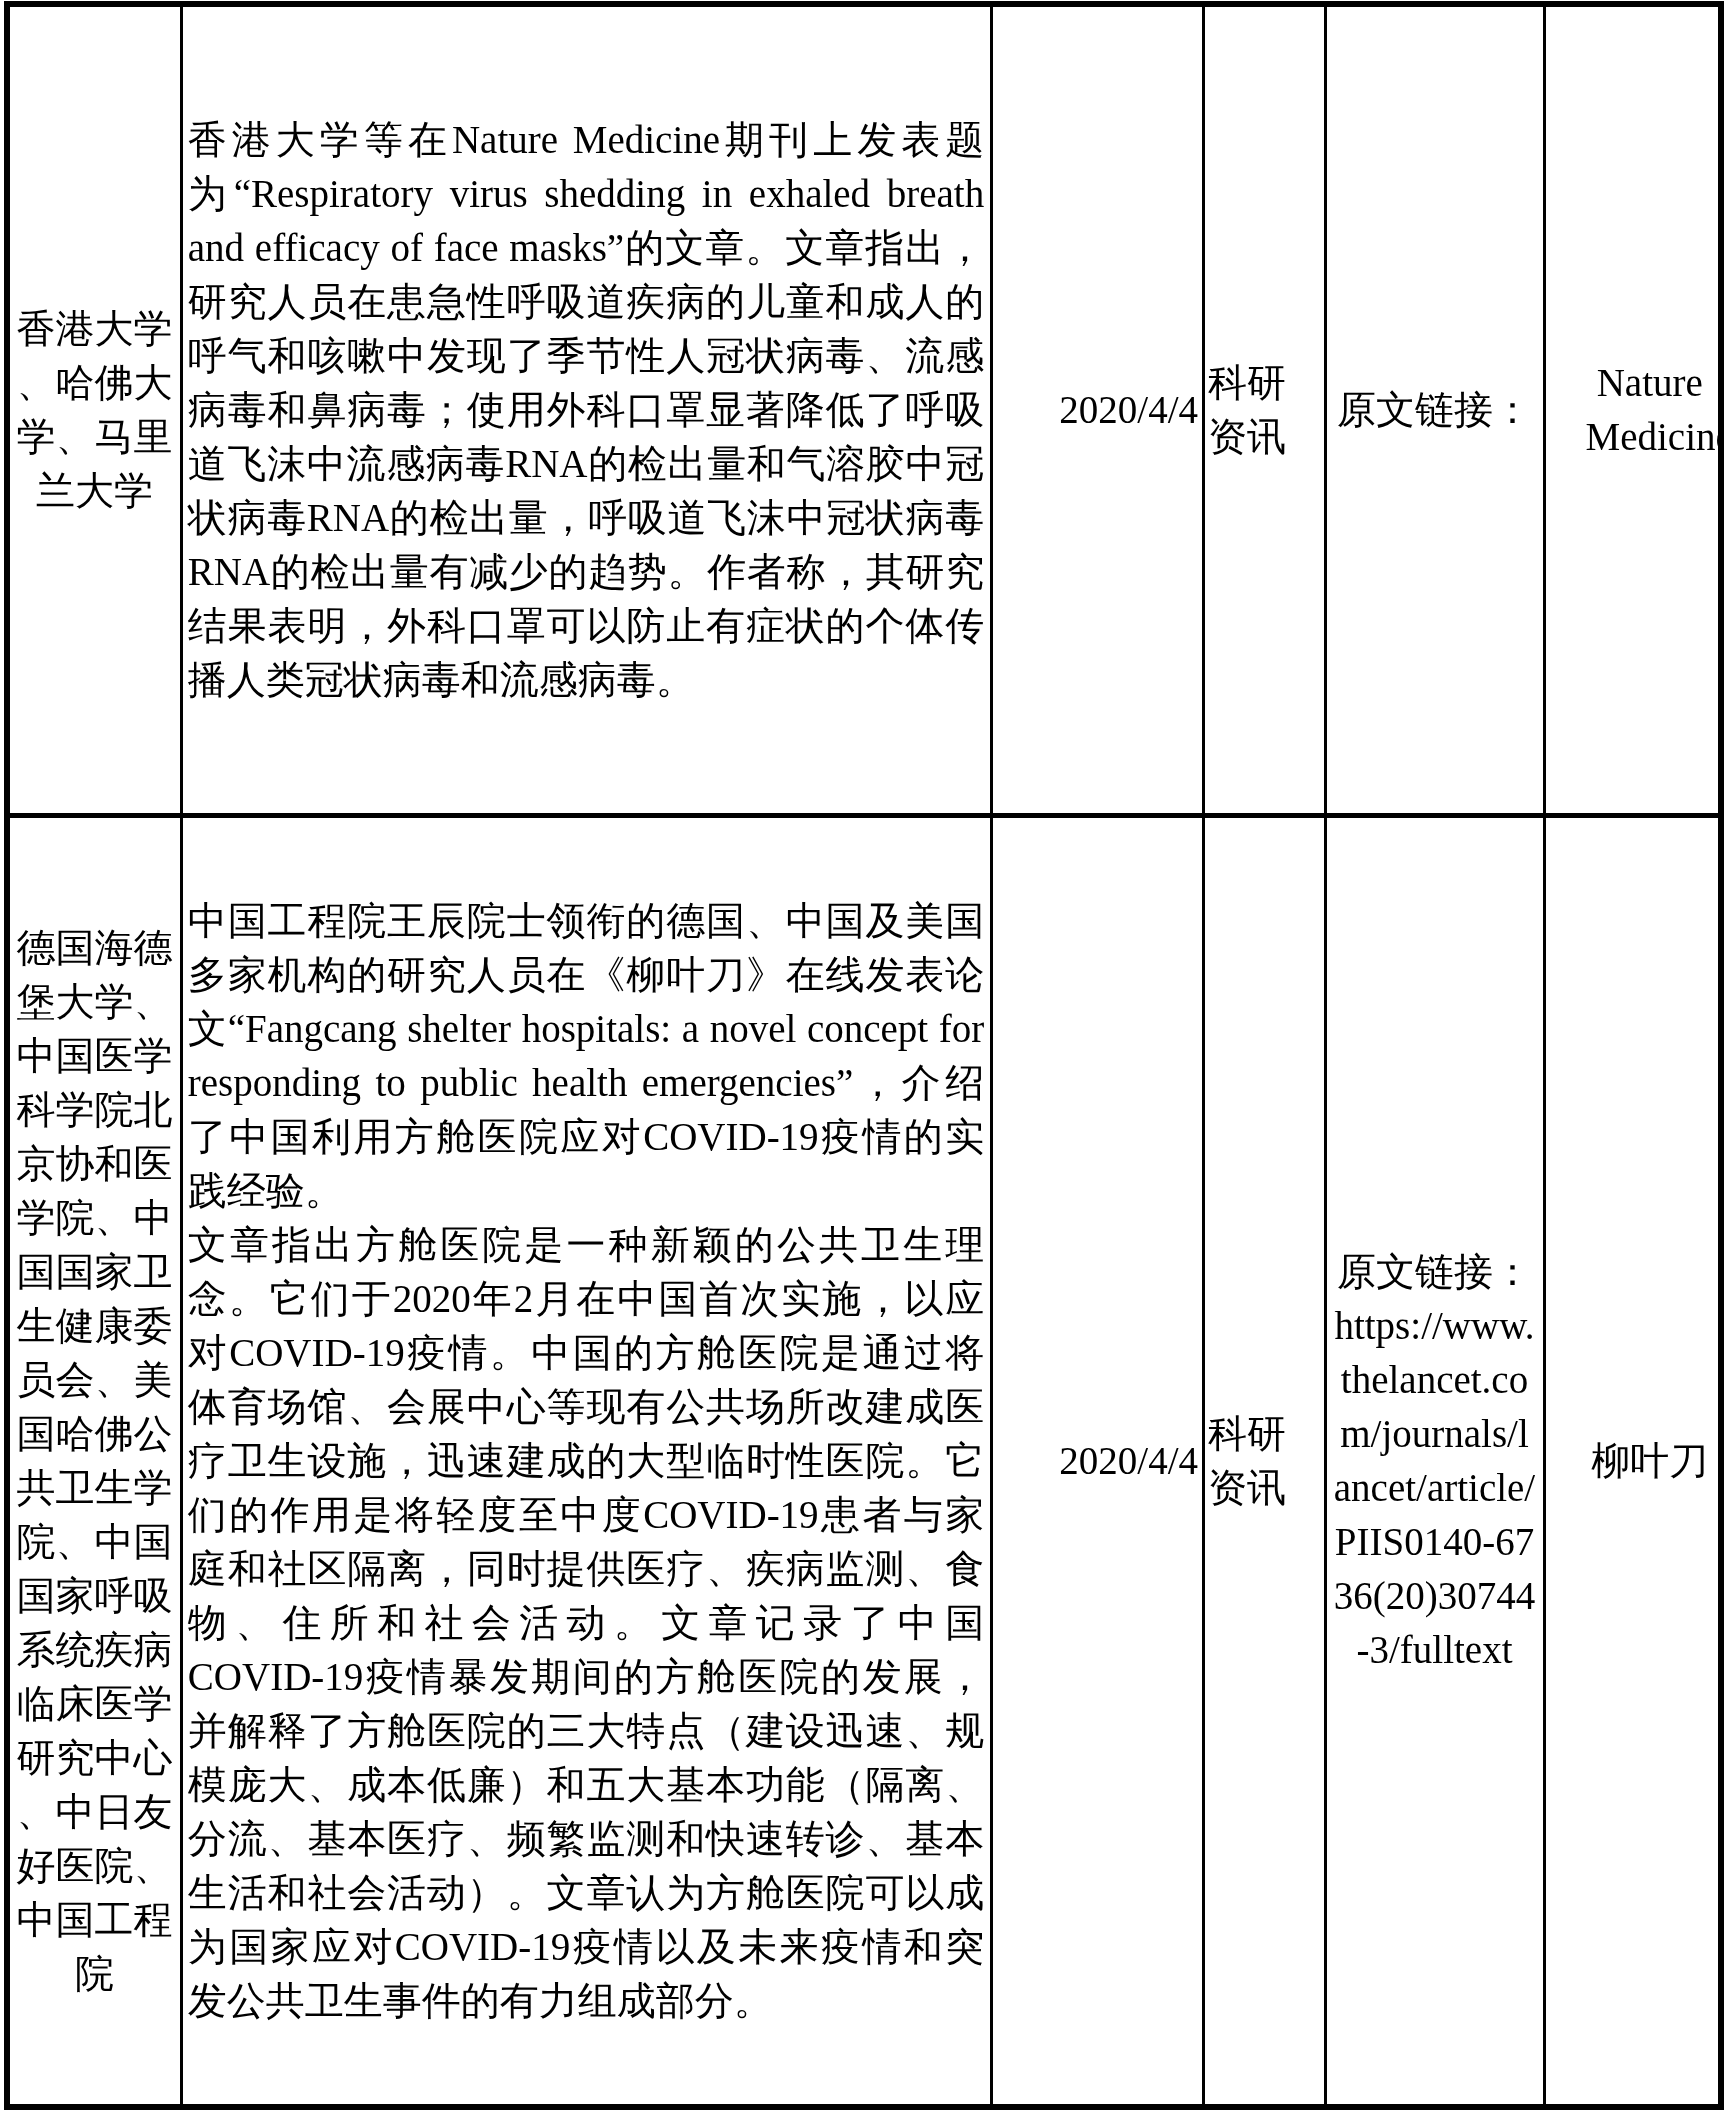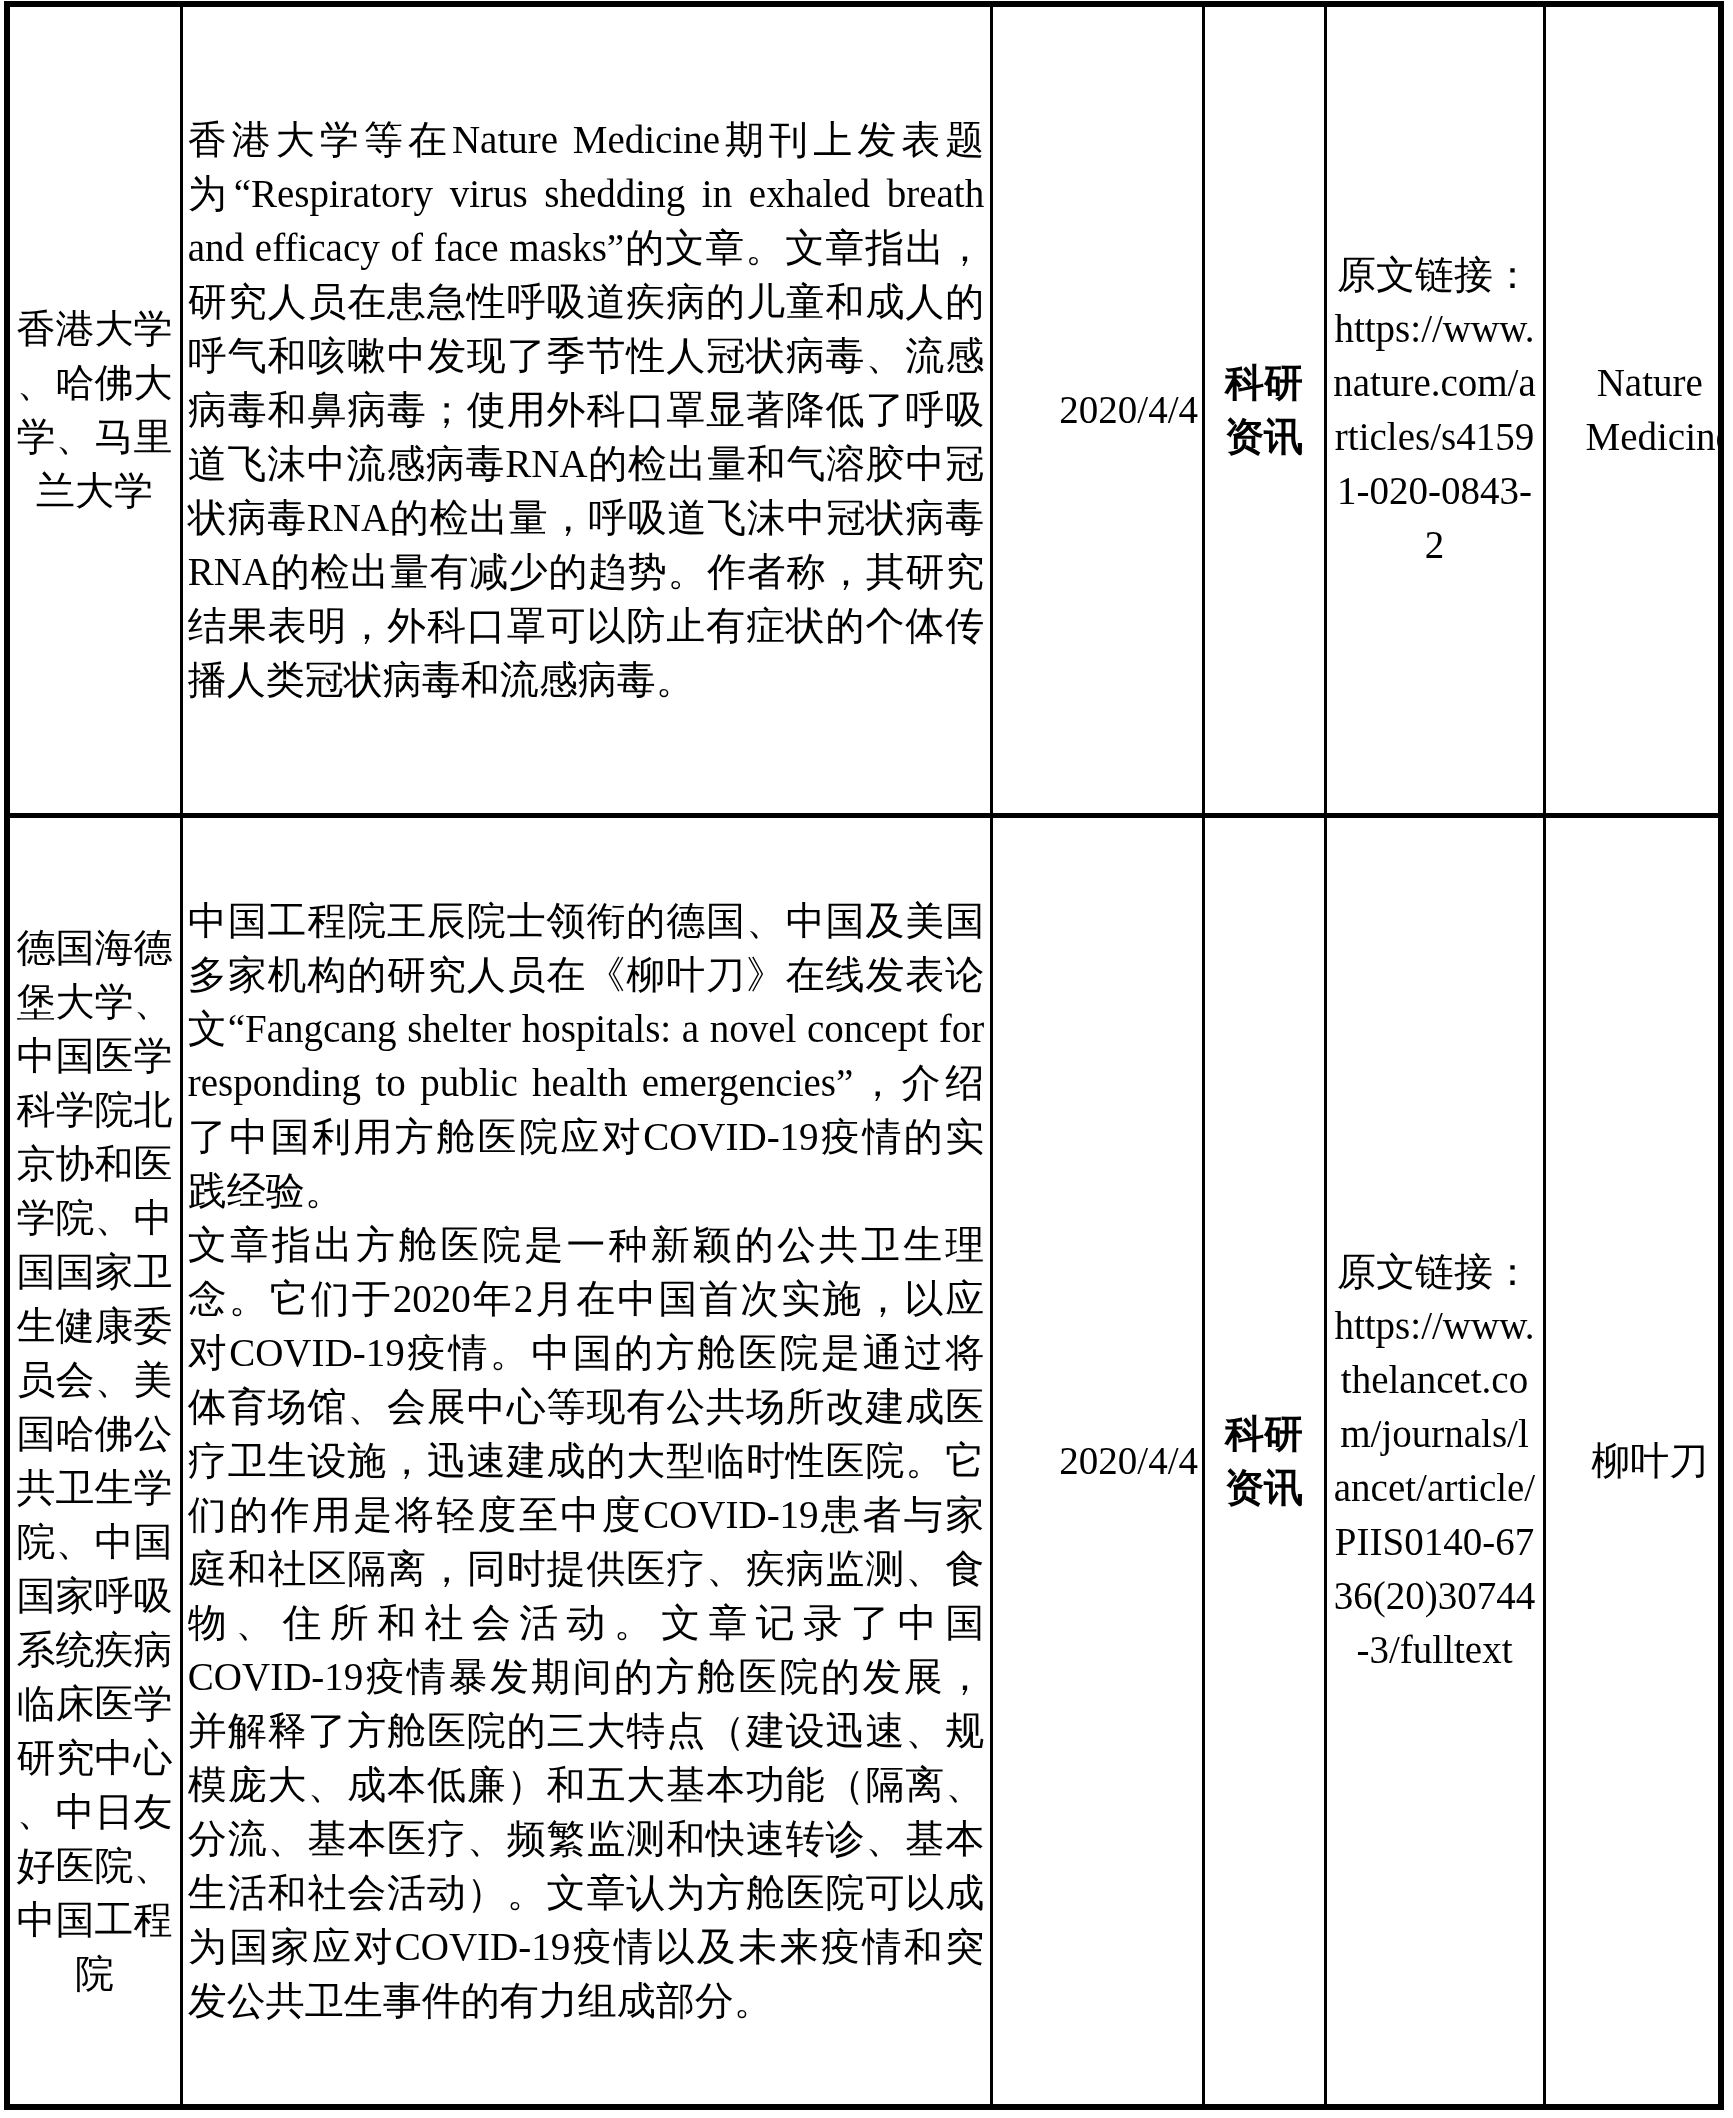"https://www.nature.com/articles/s41591-0" span { html: <span>https://www.nature.com/articles/s41591-020-0843-2</span> -> none }
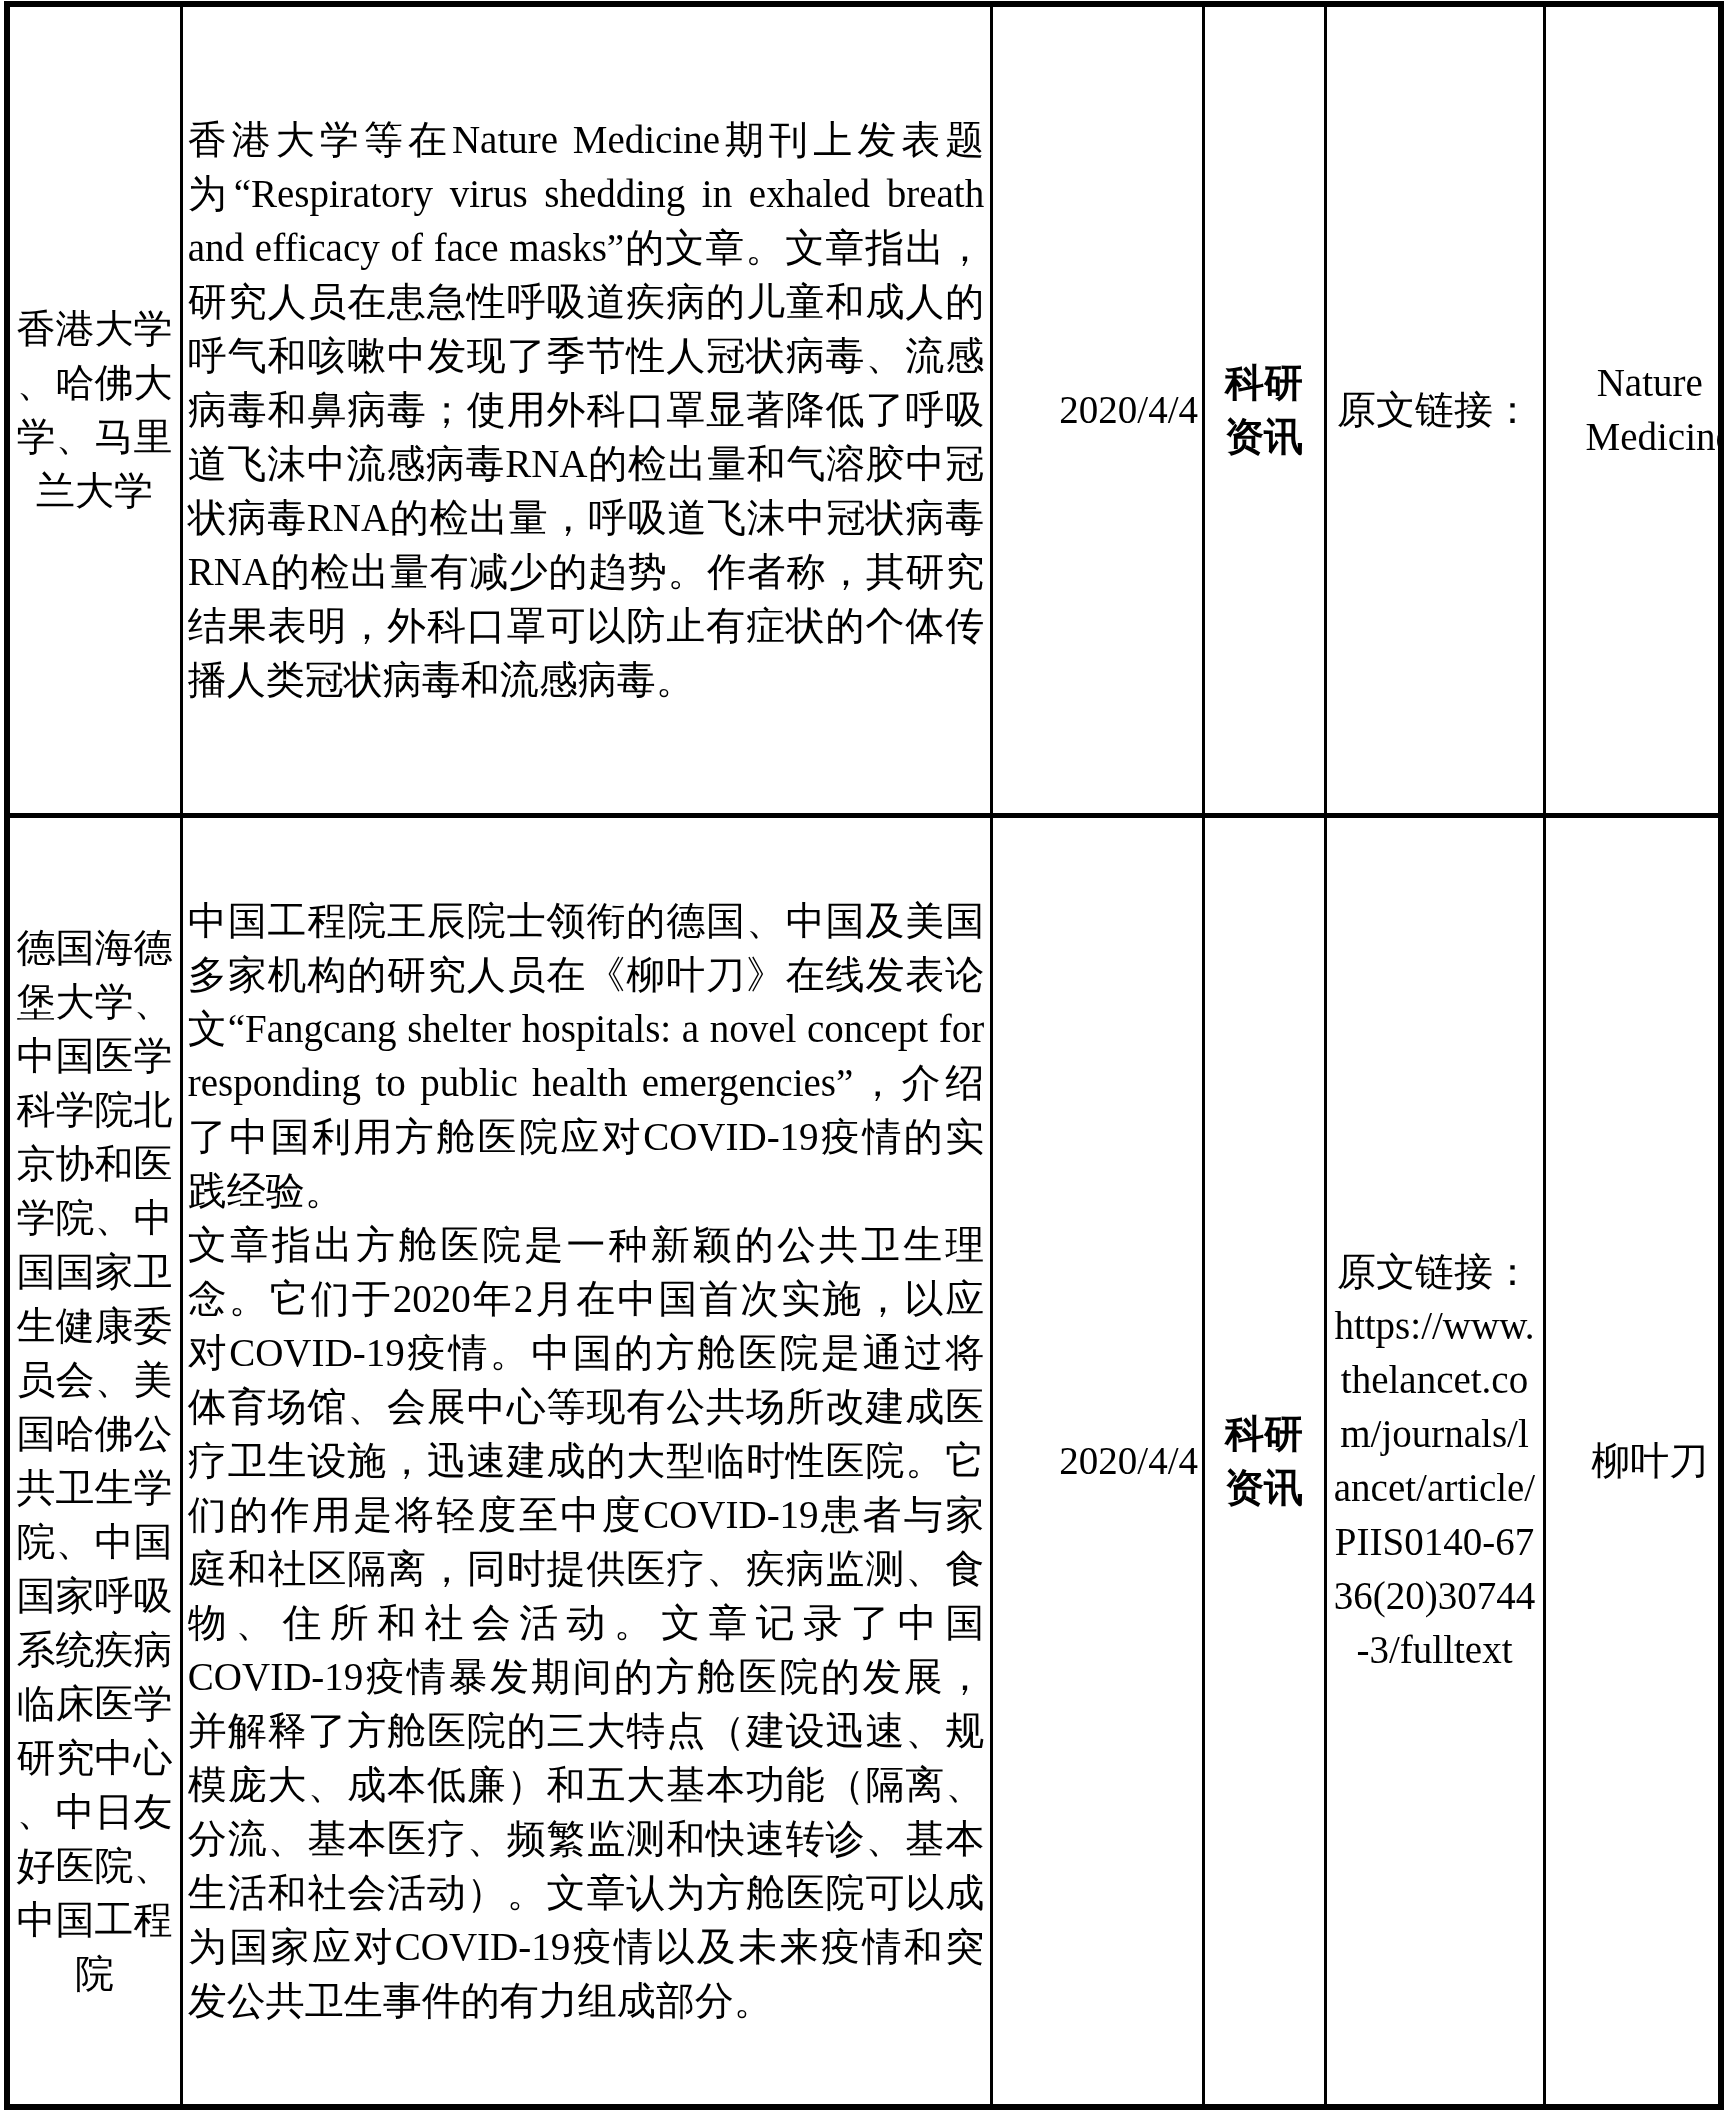"科研资讯" .cell-cat { font-weight: bold -> none; text-align: center -> left }
